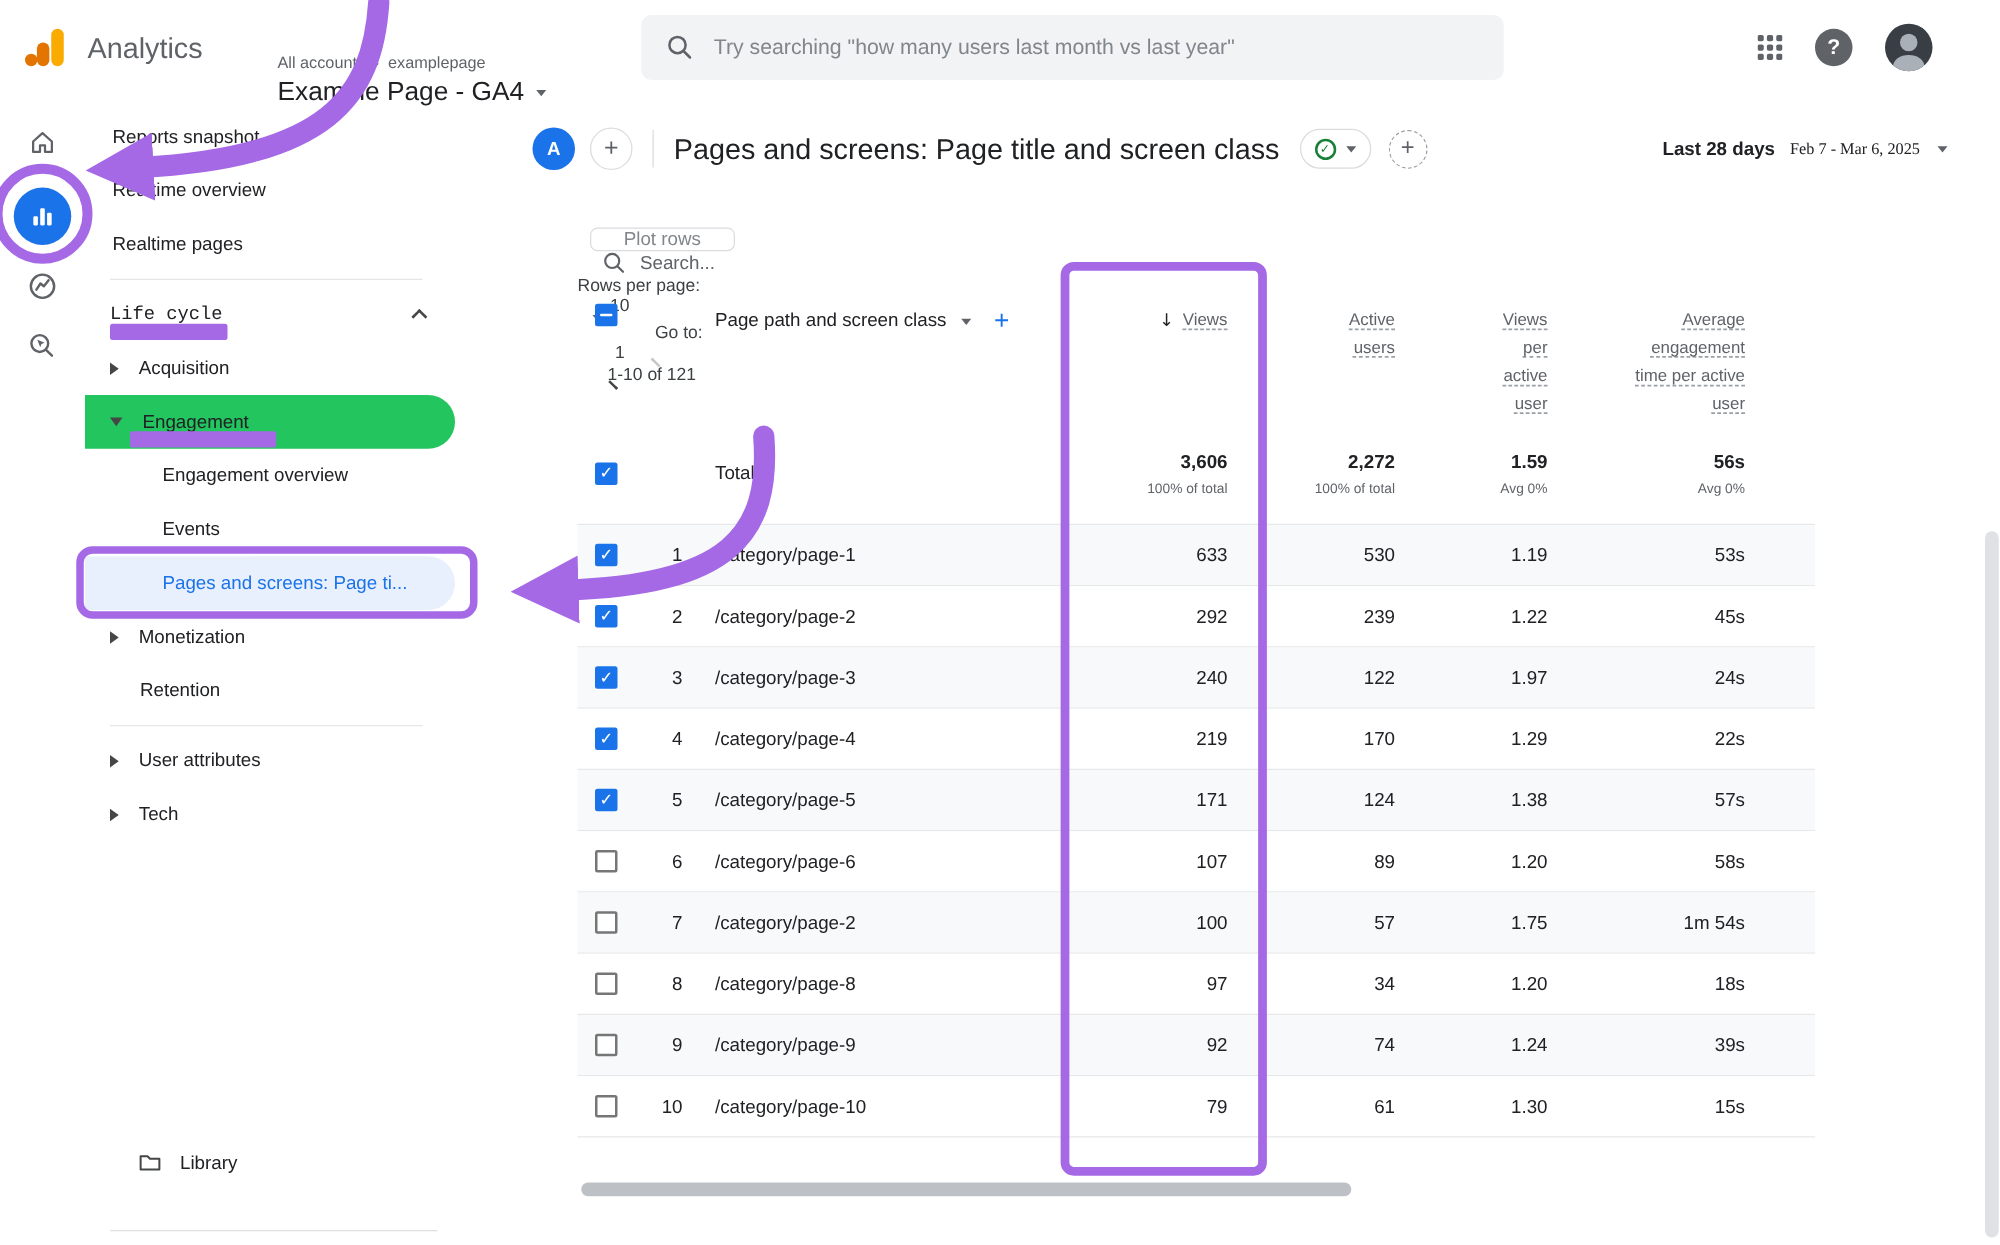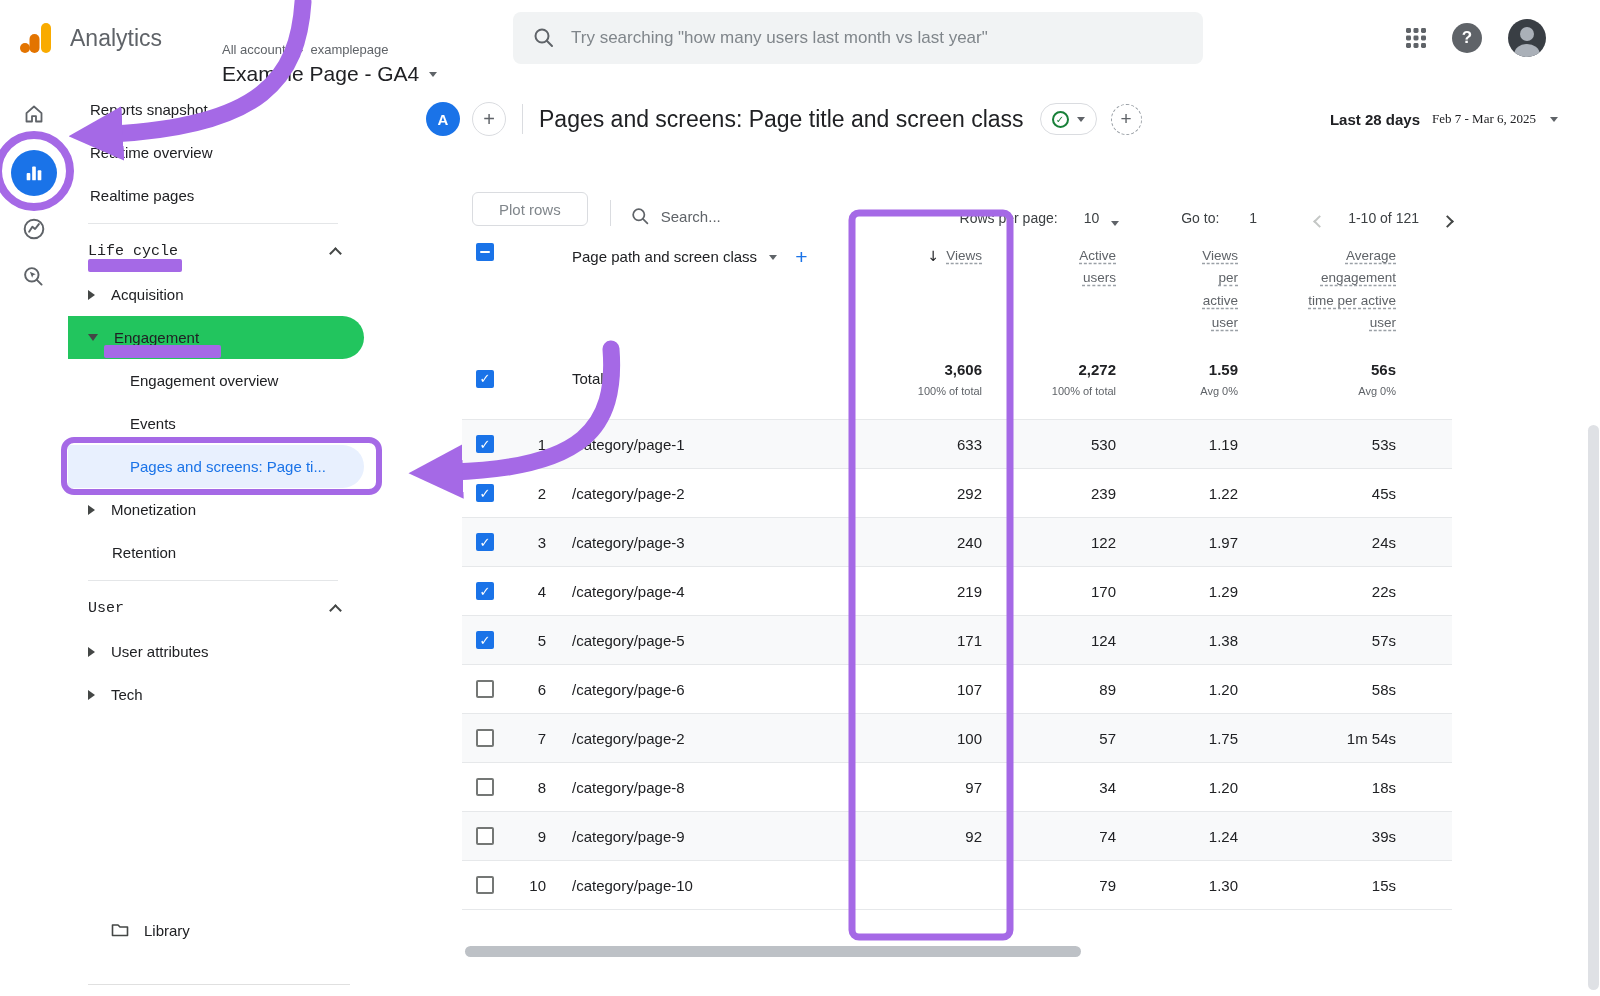"Plot rows" .toolbar { align-items: flex-end -> flex-start; flex-direction: none -> column }
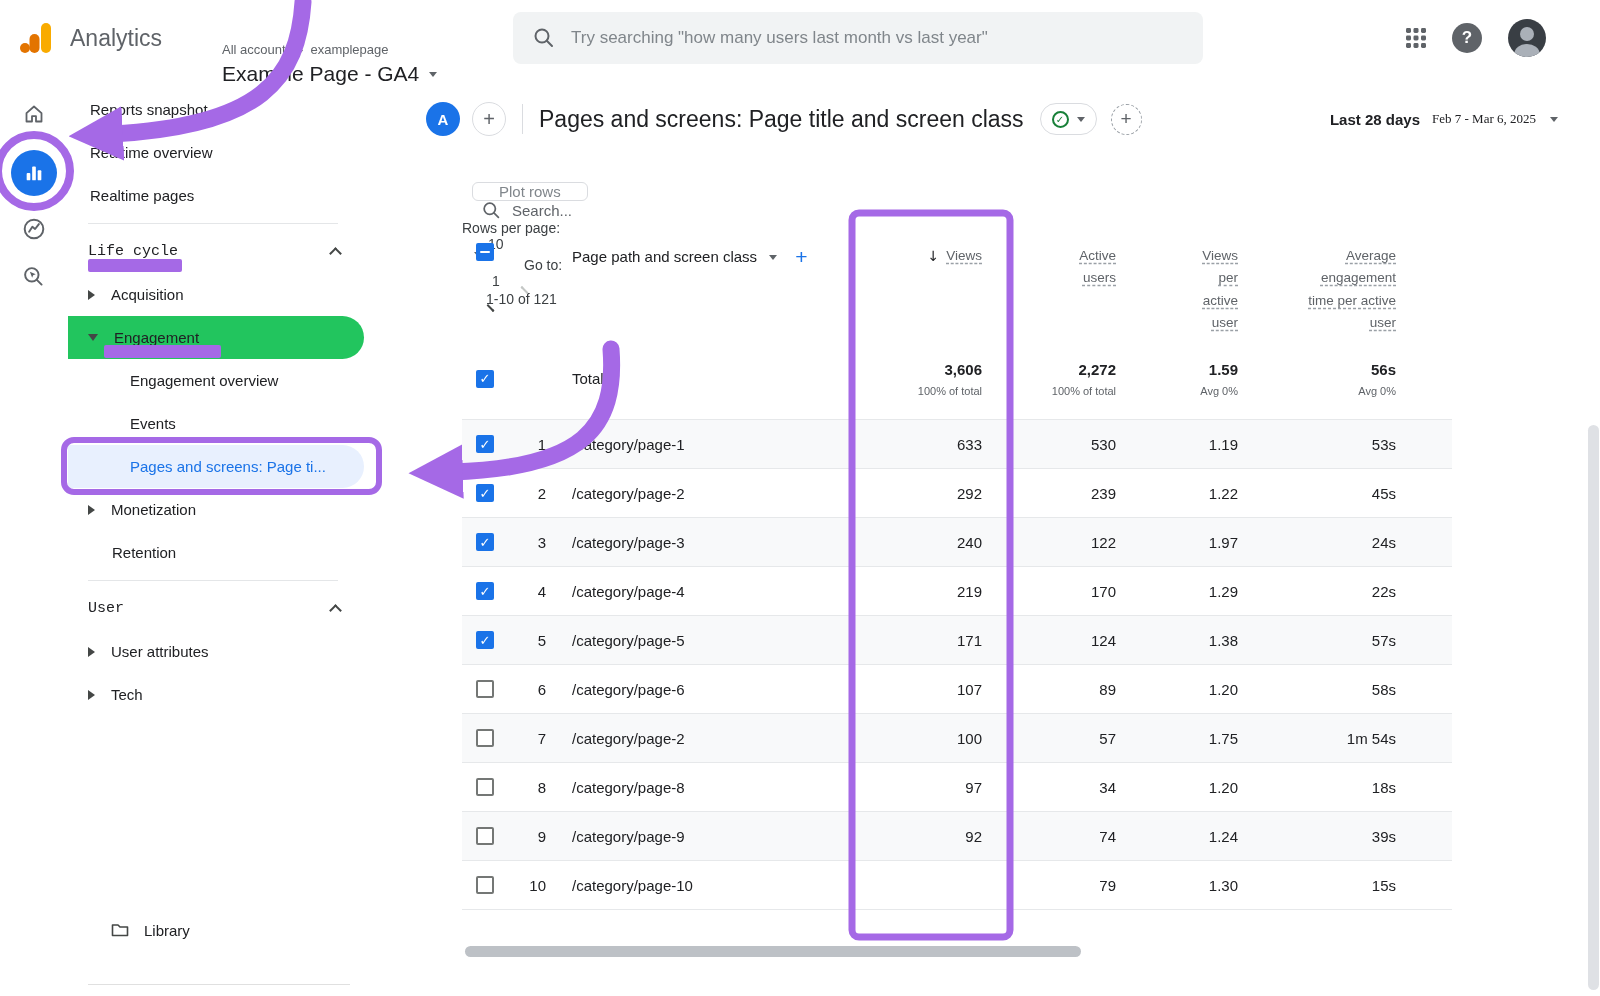"User" div.nav-item { html: <div> <span>User</span> <span></span> </div> -> none }
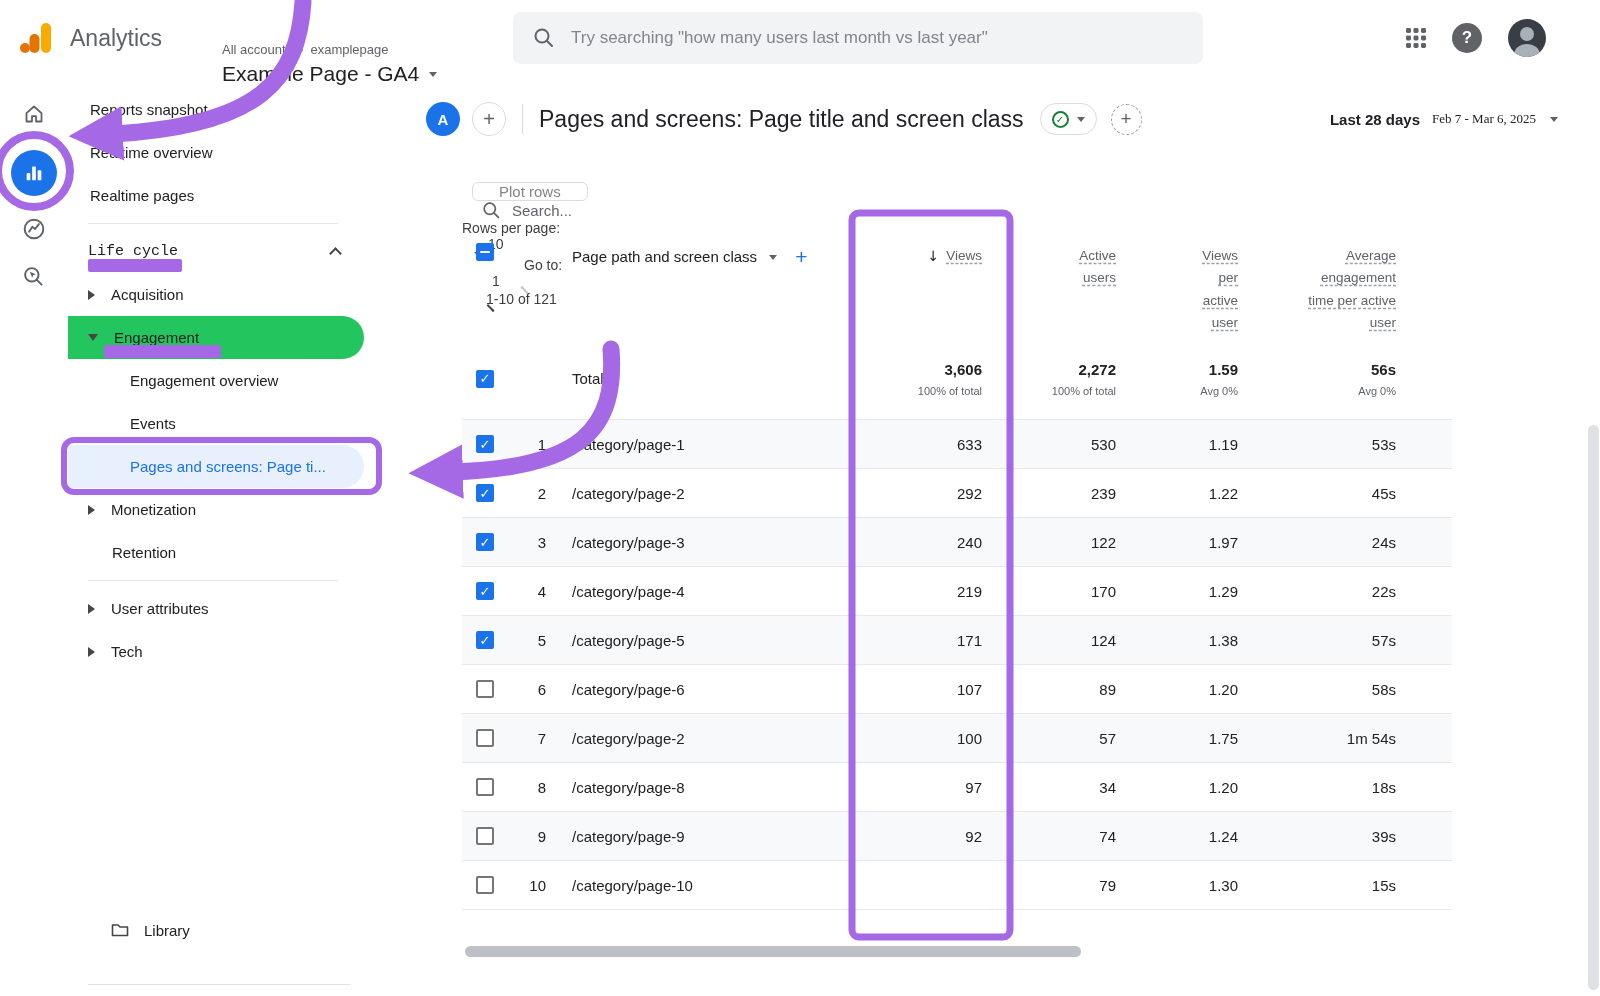"61" div.cell { html: none -> <div>61</div> }
